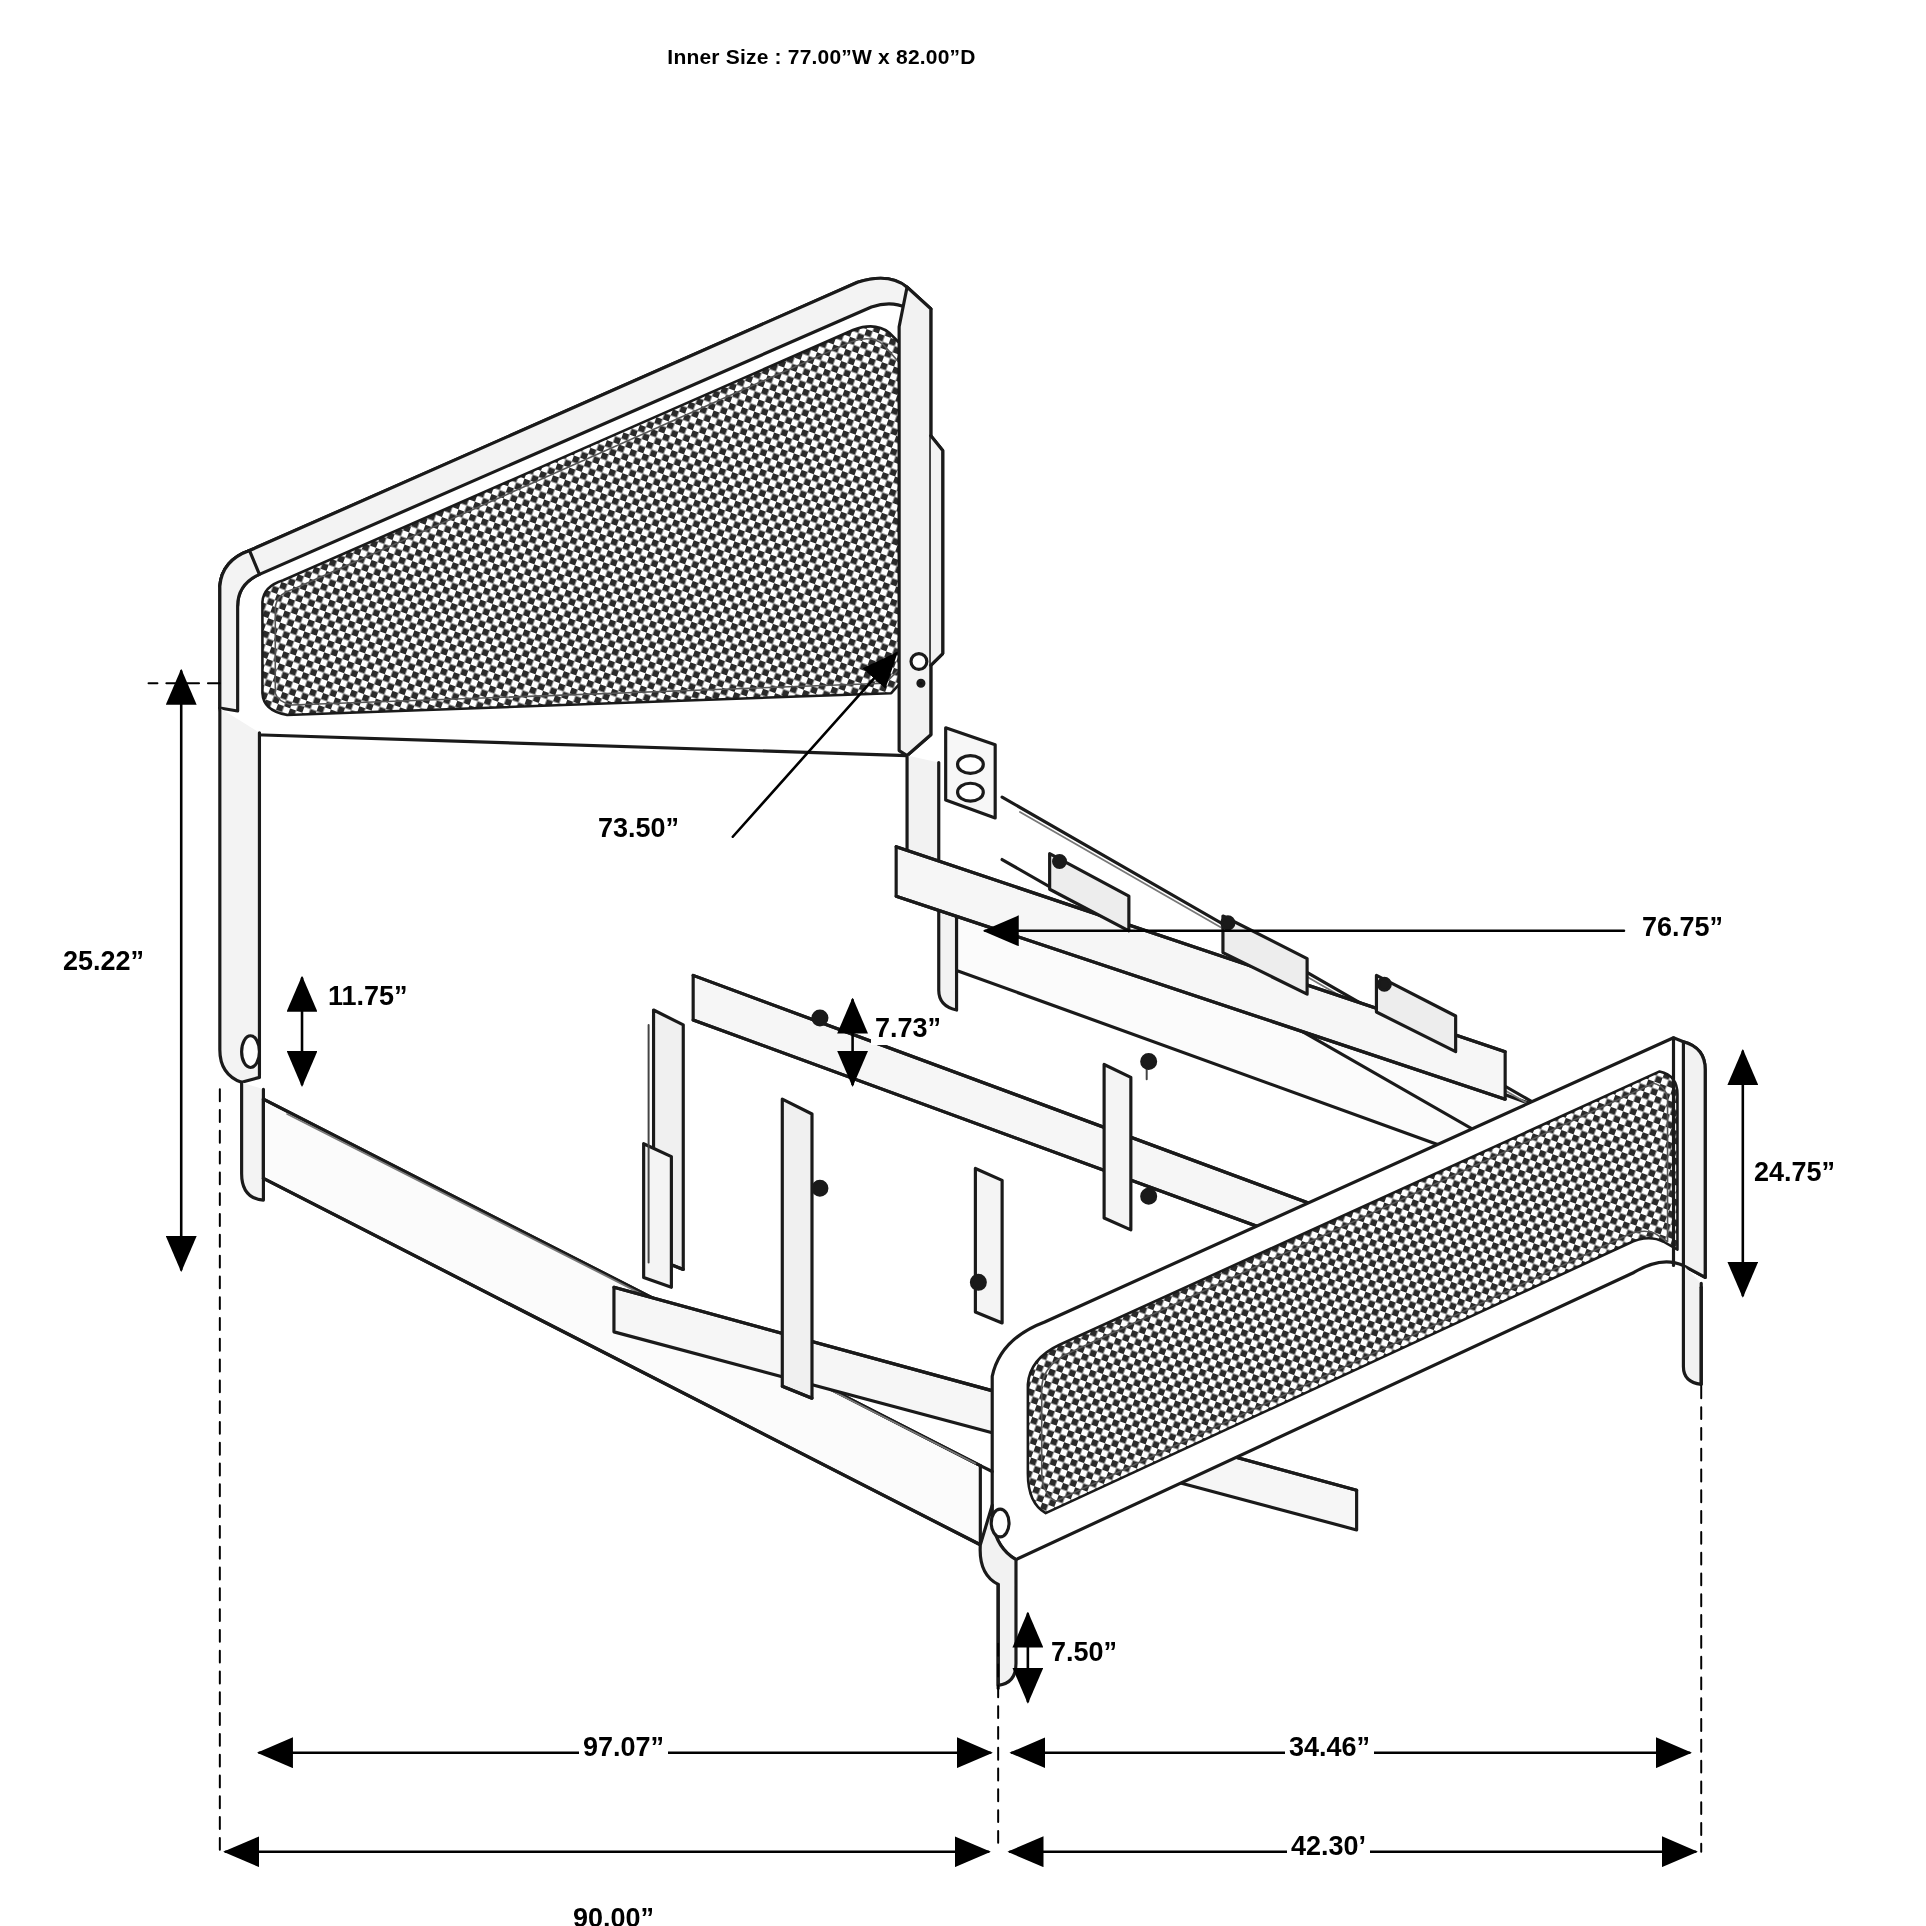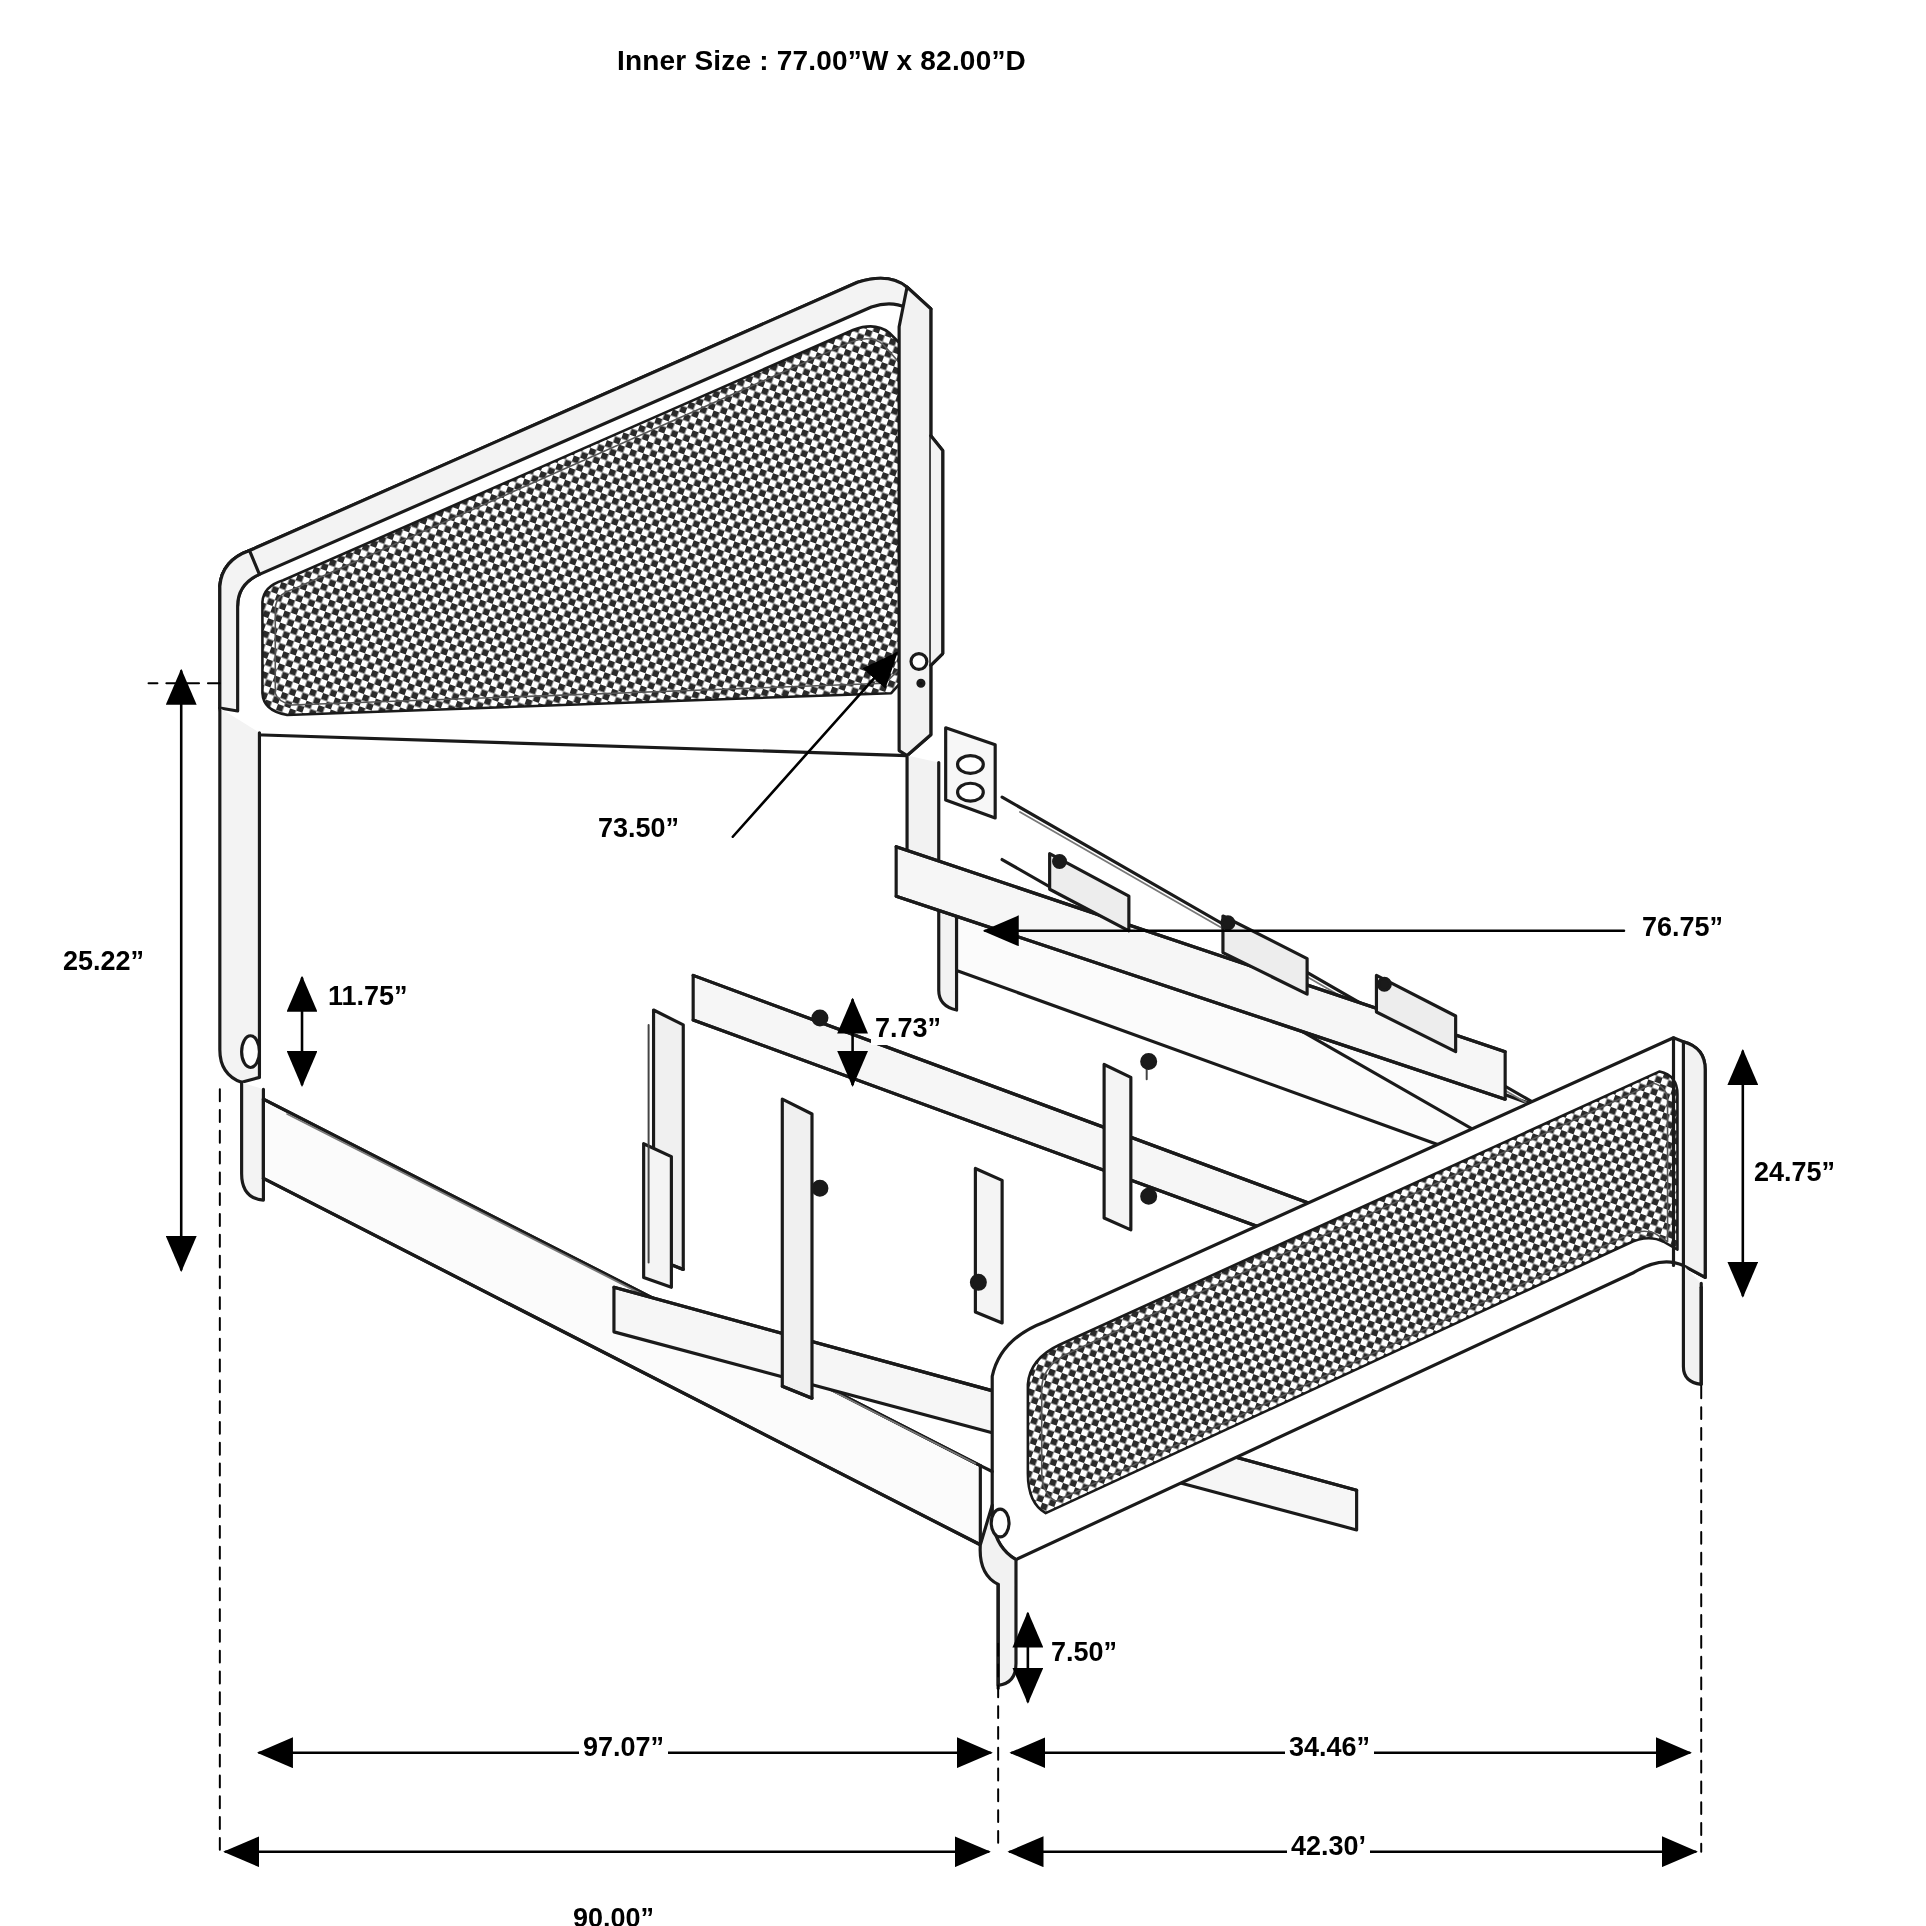"Inner Size : 77.00”W x" .title { font-size: 28px -> 21px }
